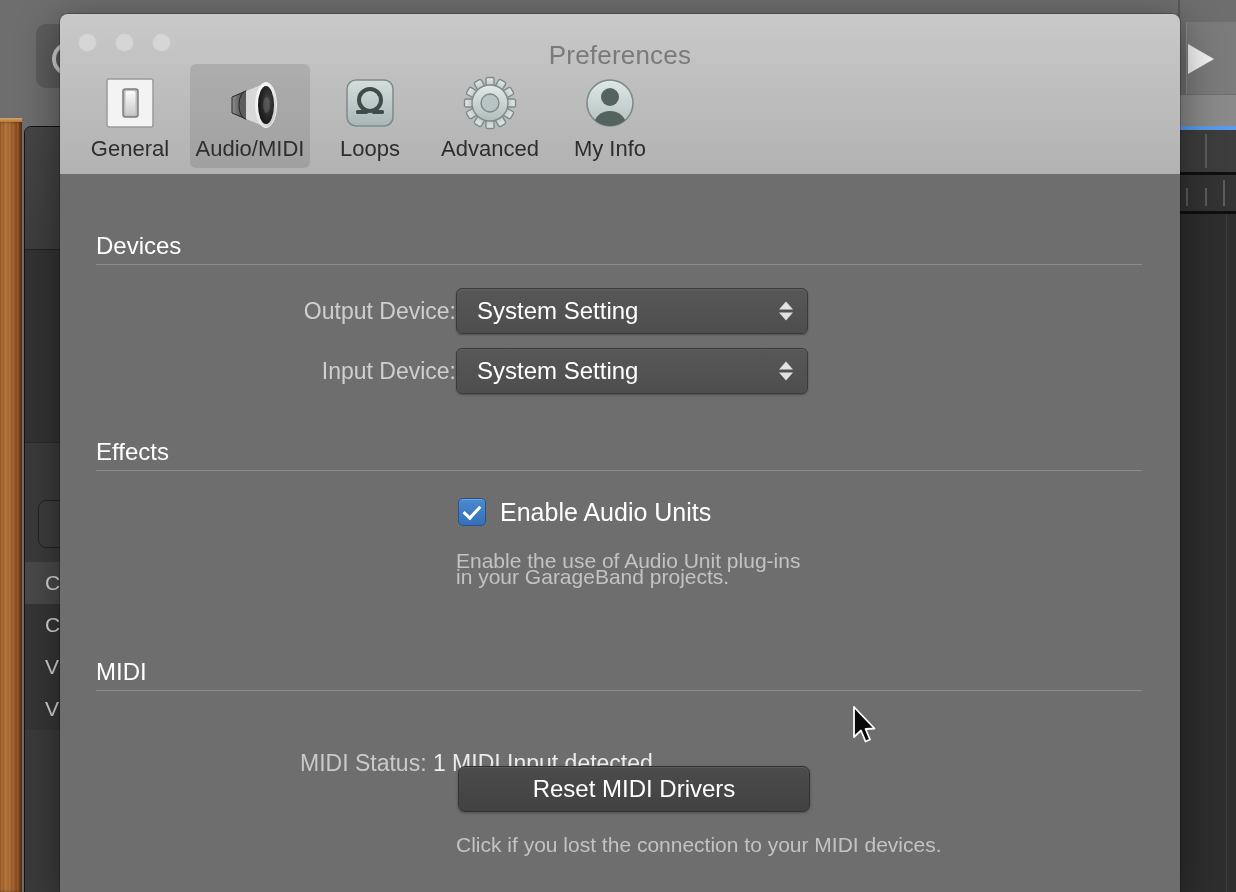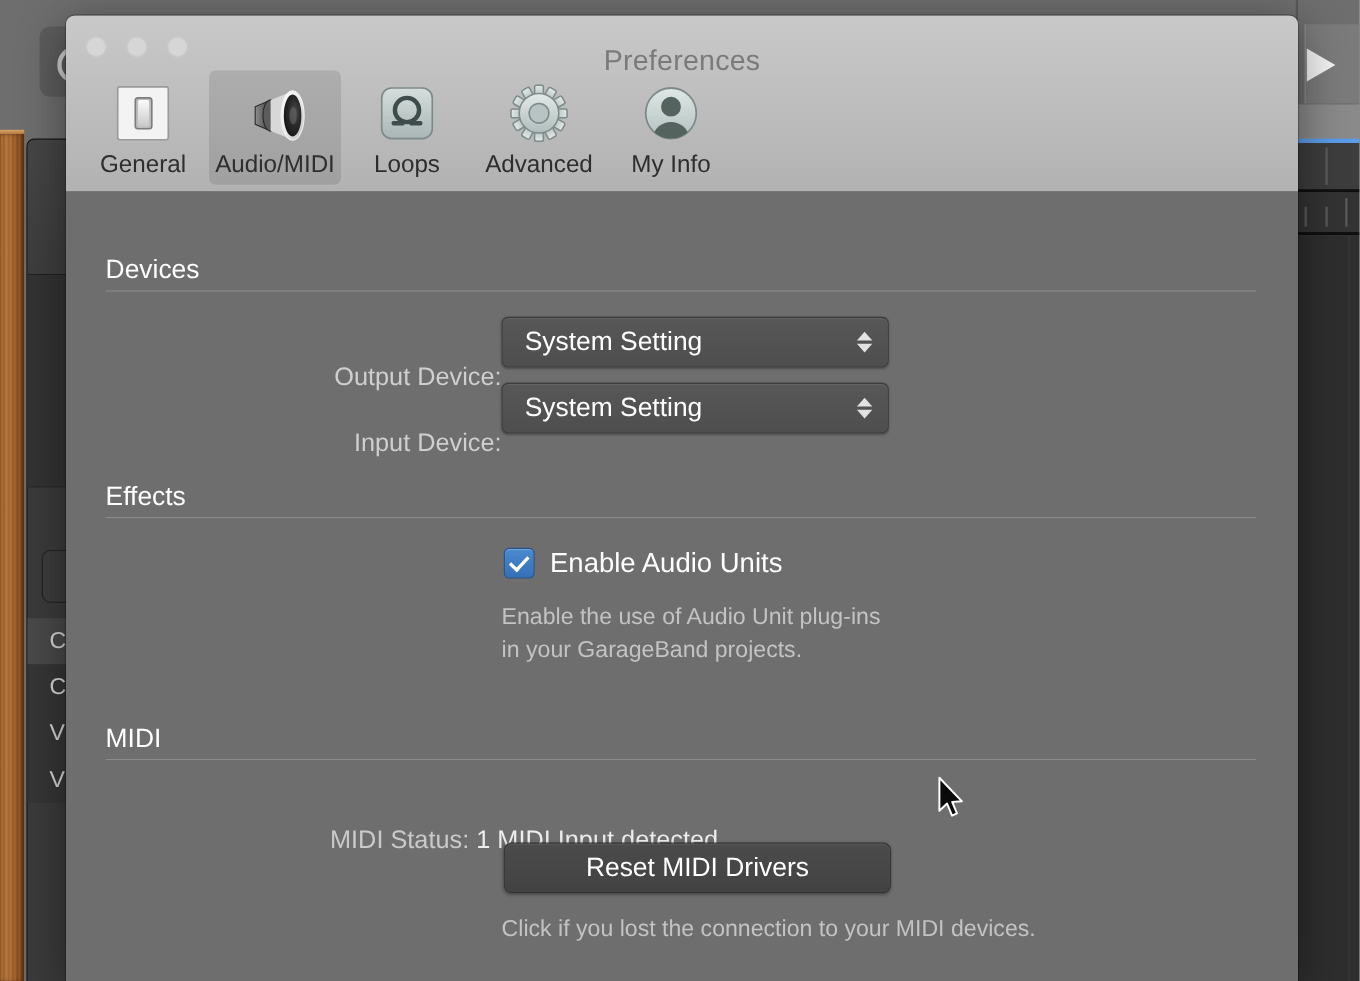"Output Device:" .field-label { margin-top: 31px -> none }
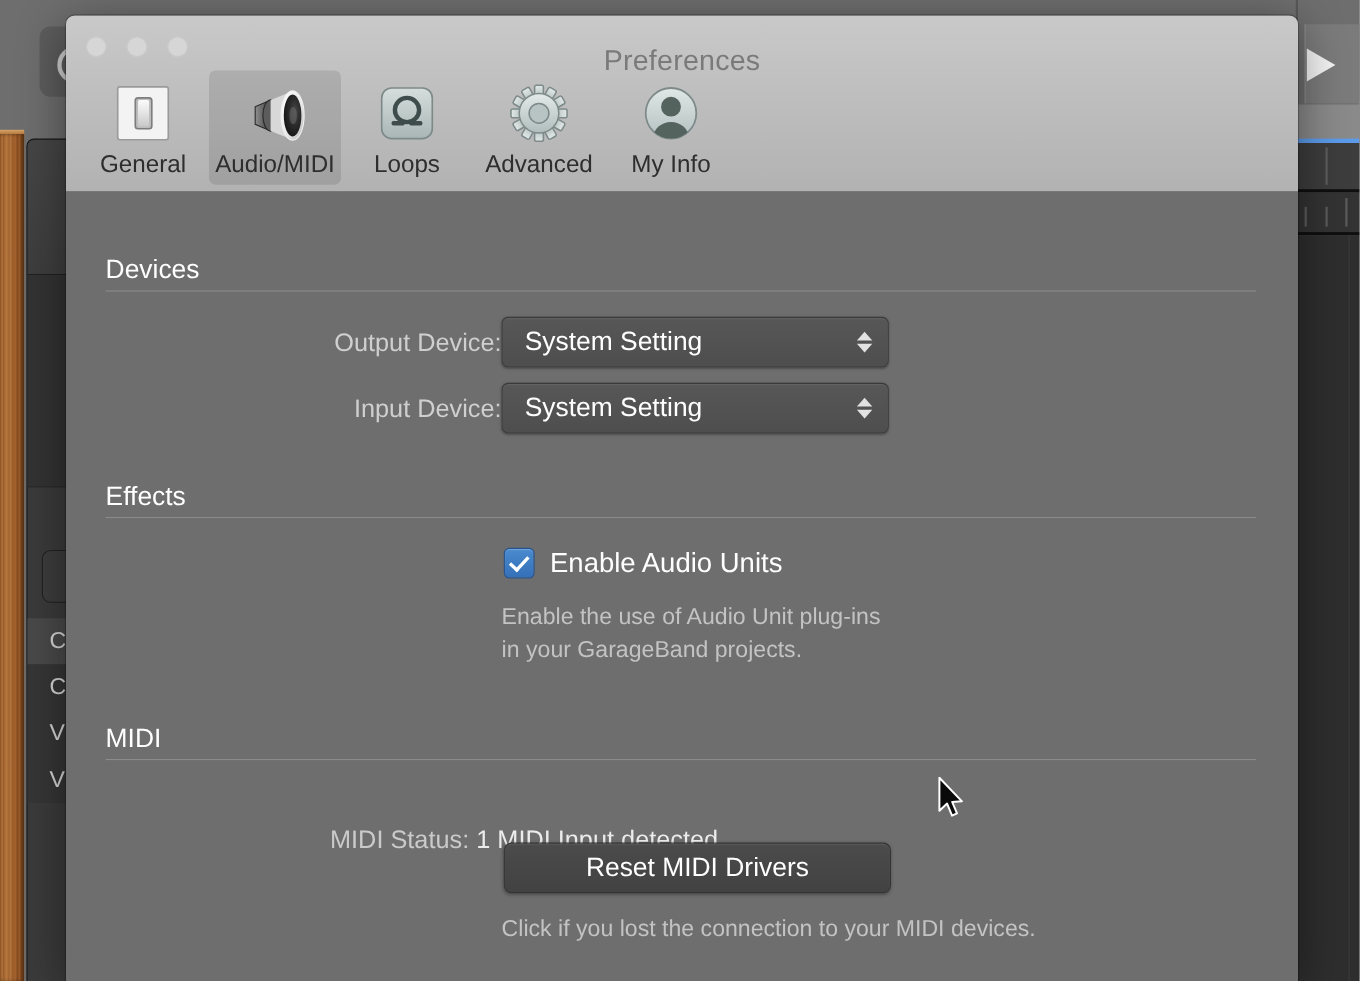"in your GarageBand projects." div.help-text { top: 402px -> 388px }
